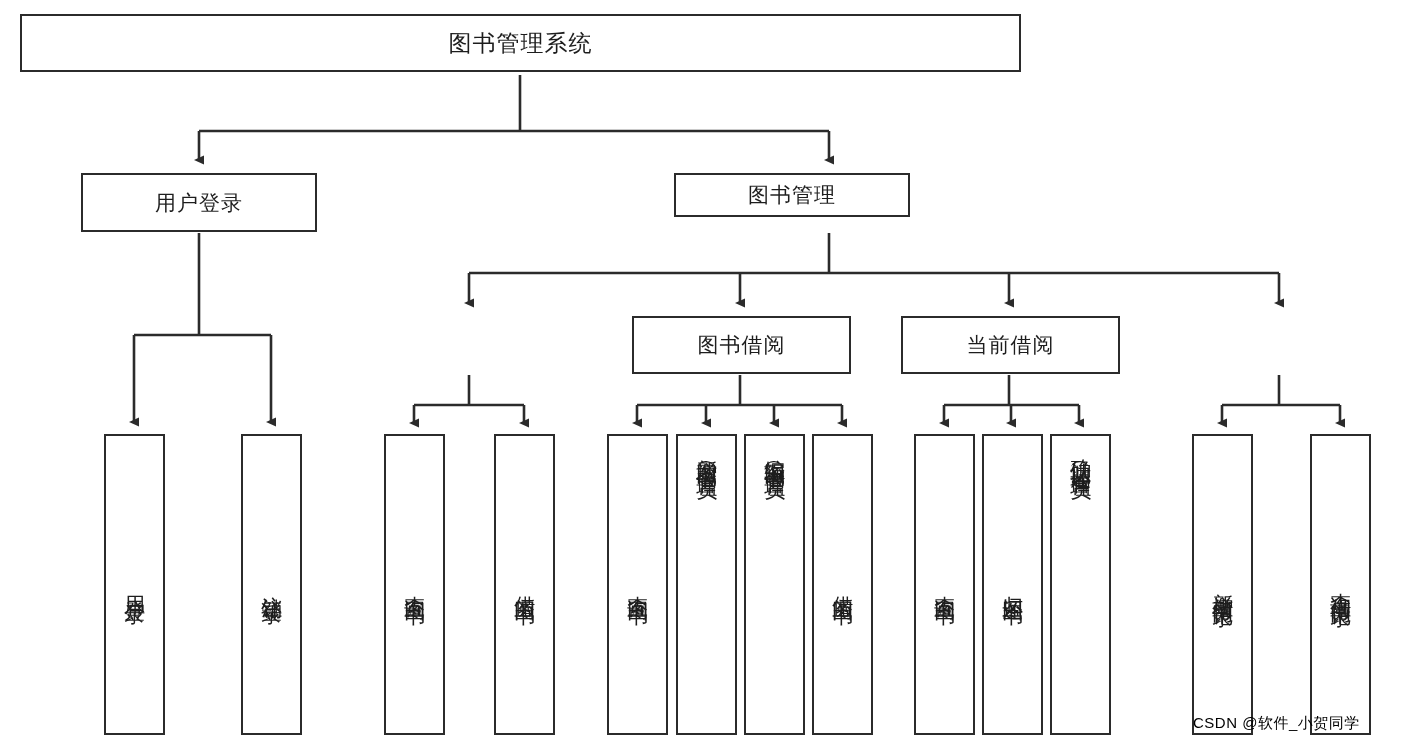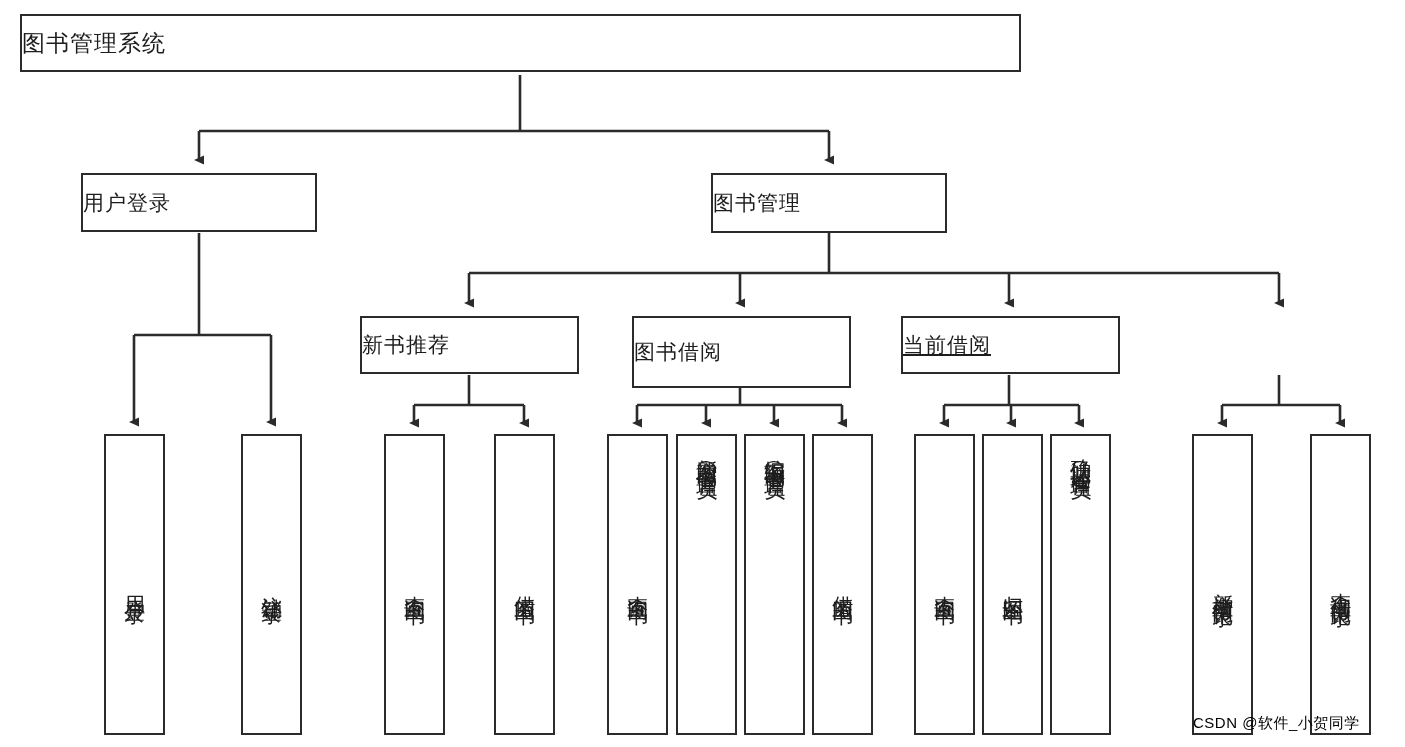"图书管理系统" .node { justify-content: flex-start -> center }
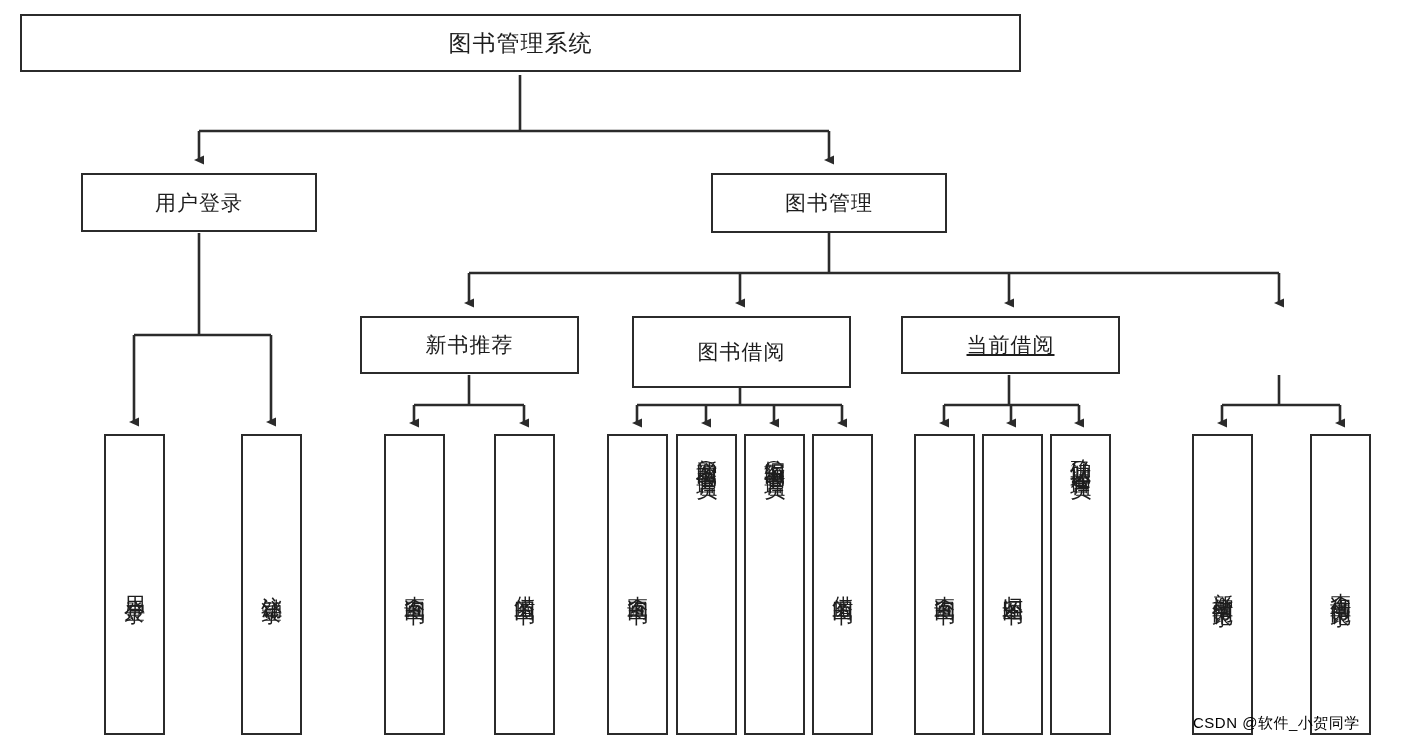"图书管理" div.node { height: 60px -> 44px; left: 711px -> 674px }
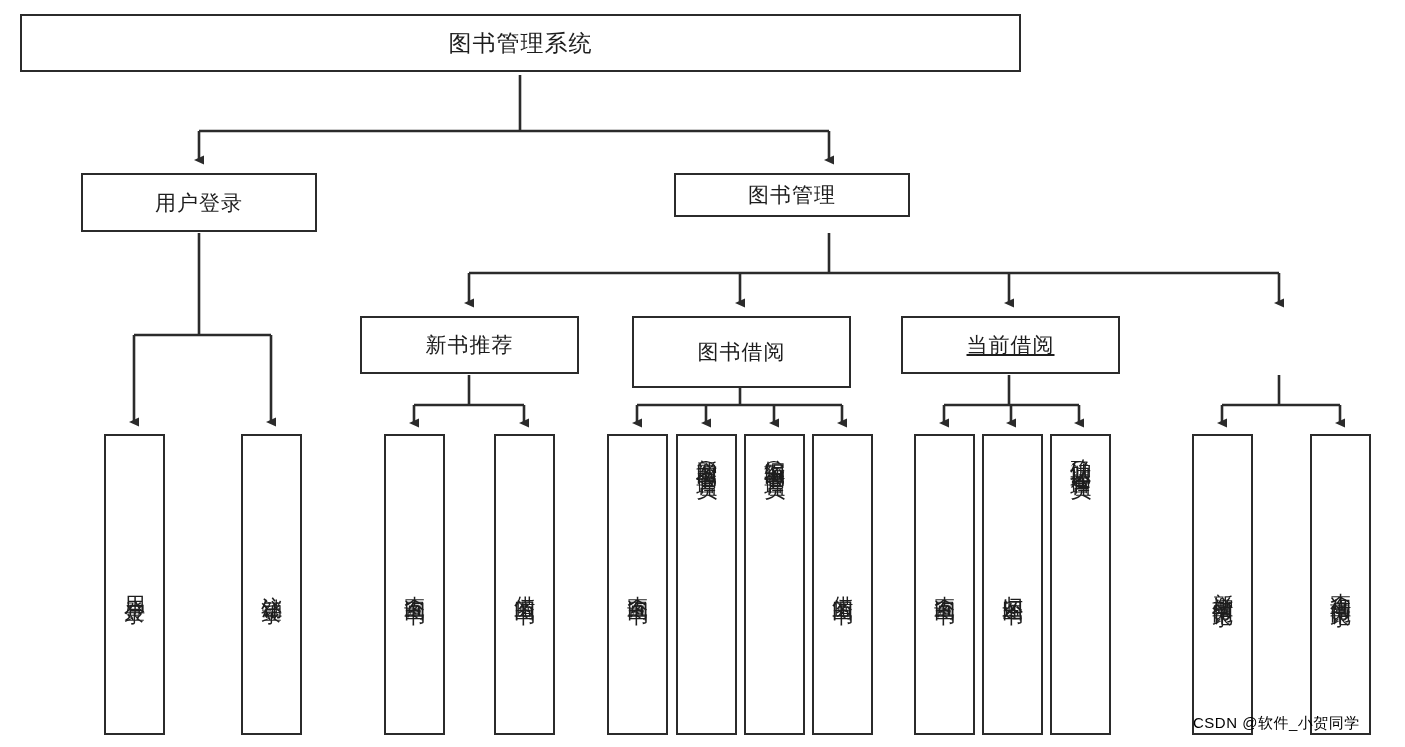"新书推荐" div.node { html: <div> <span>新书推荐</span> </div> -> none }
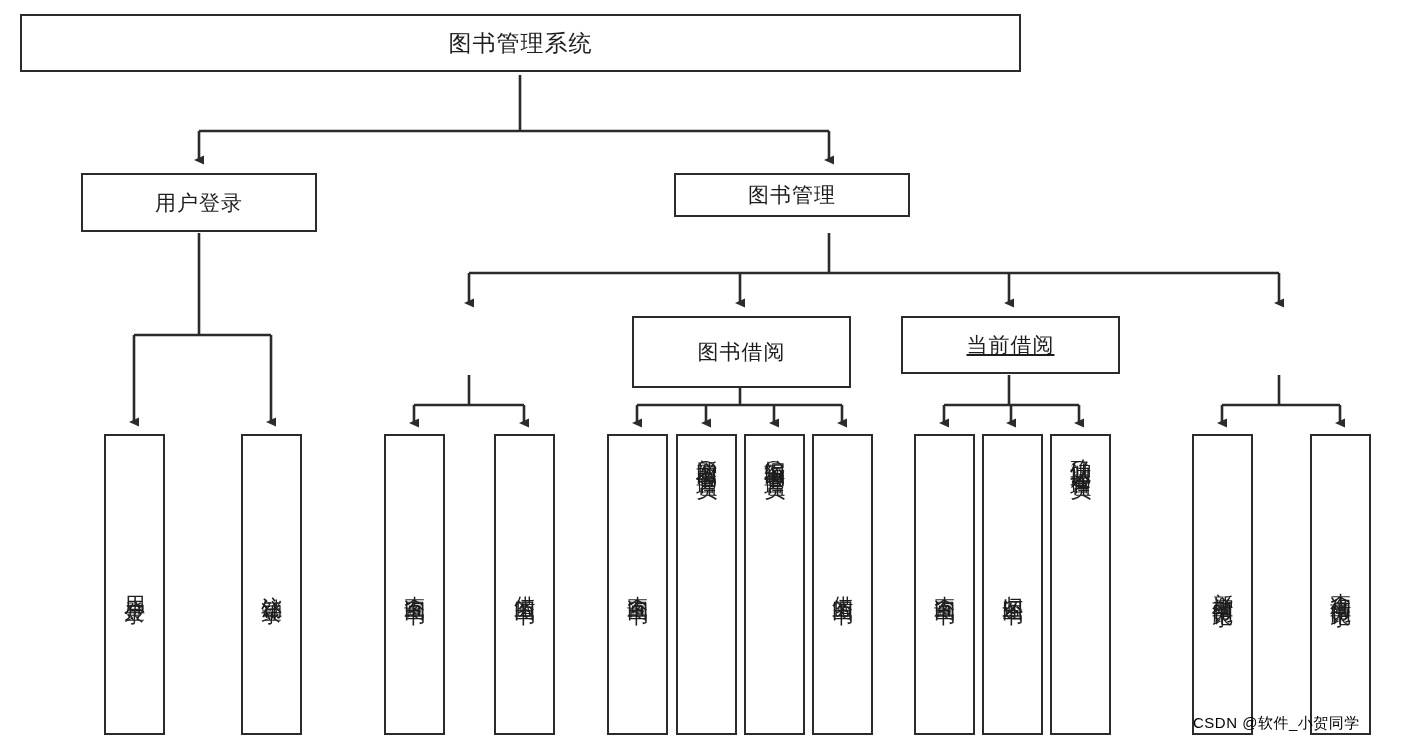"图书借阅" div.node { height: 72px -> 58px }
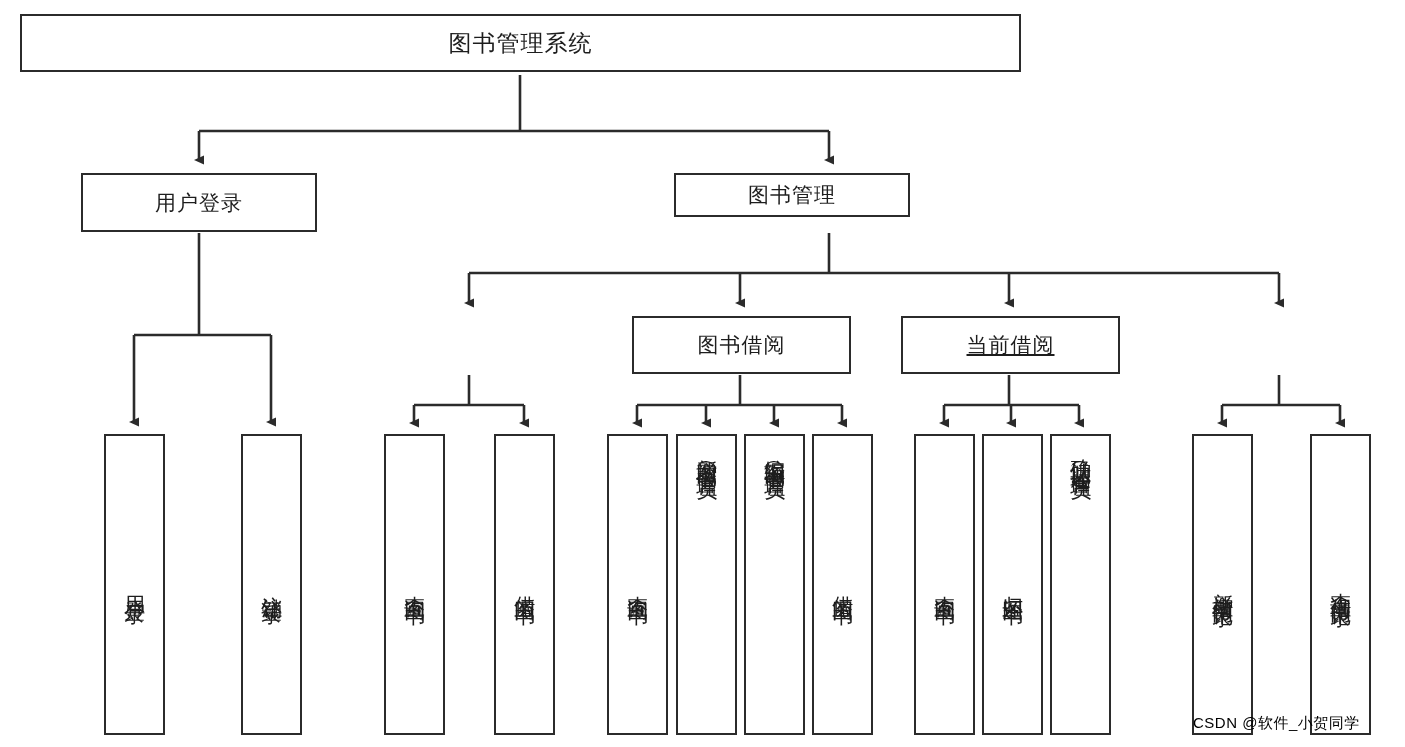"当前借阅" div.node { text-decoration: underline -> none }
